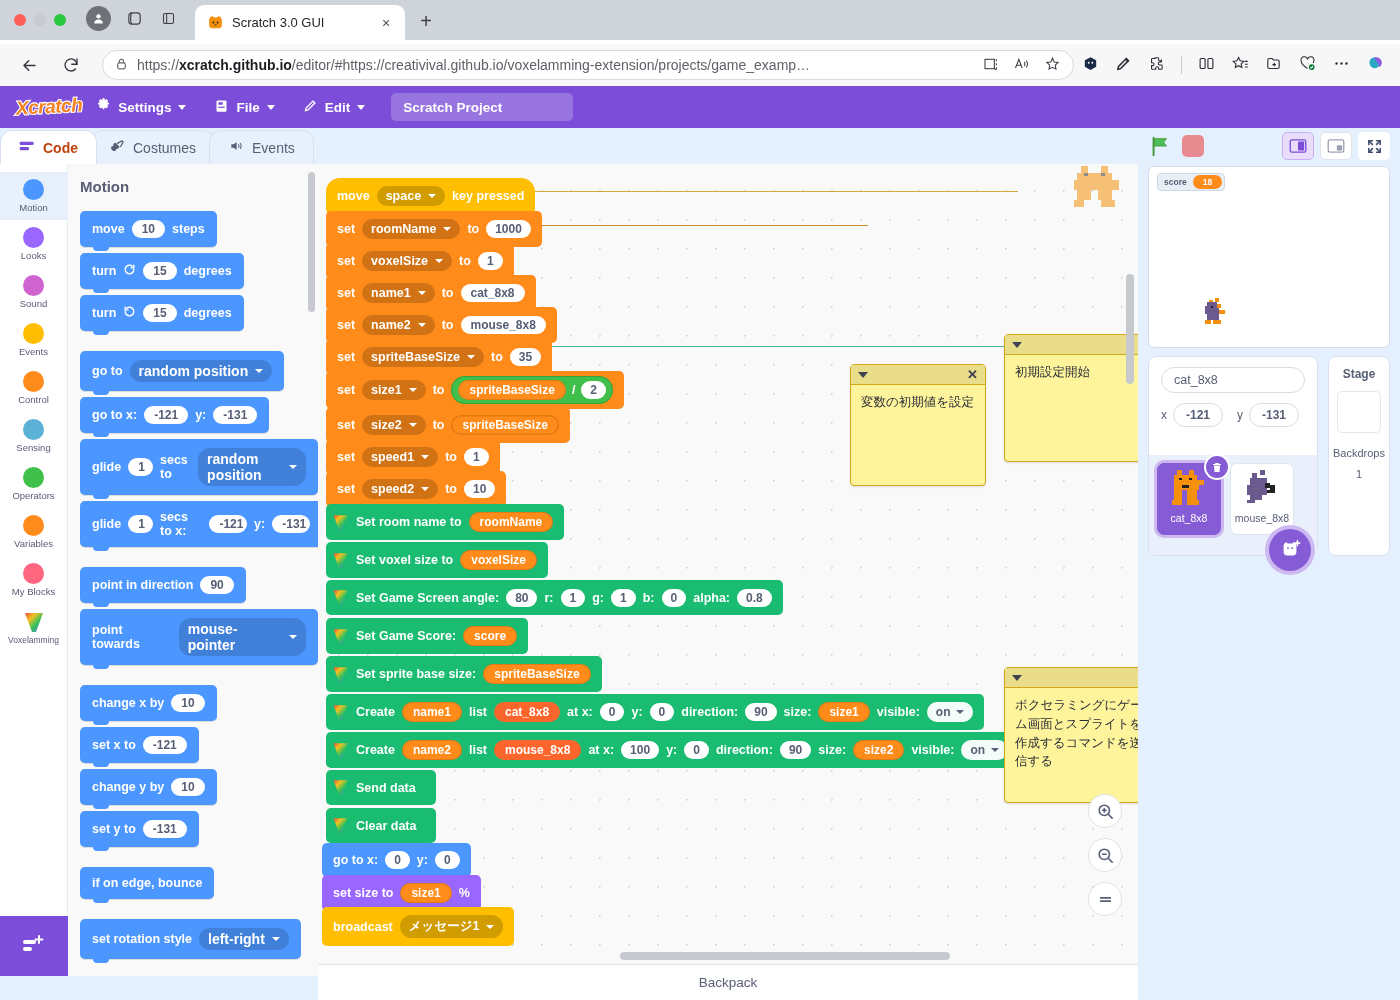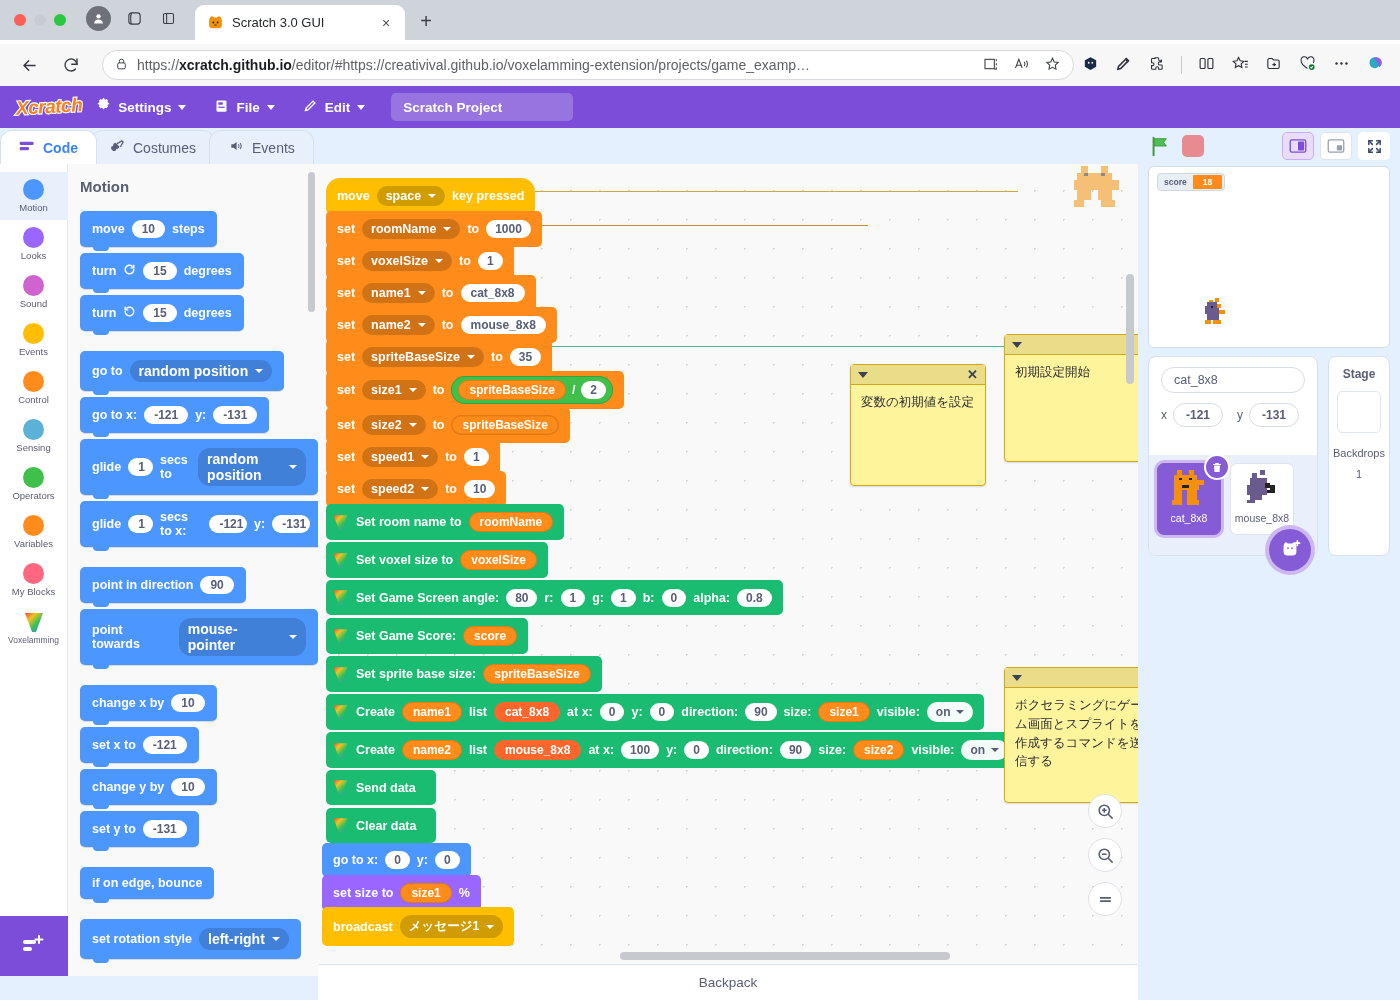"Code" .stab.active { color: #3b82f6 -> #c2410c }
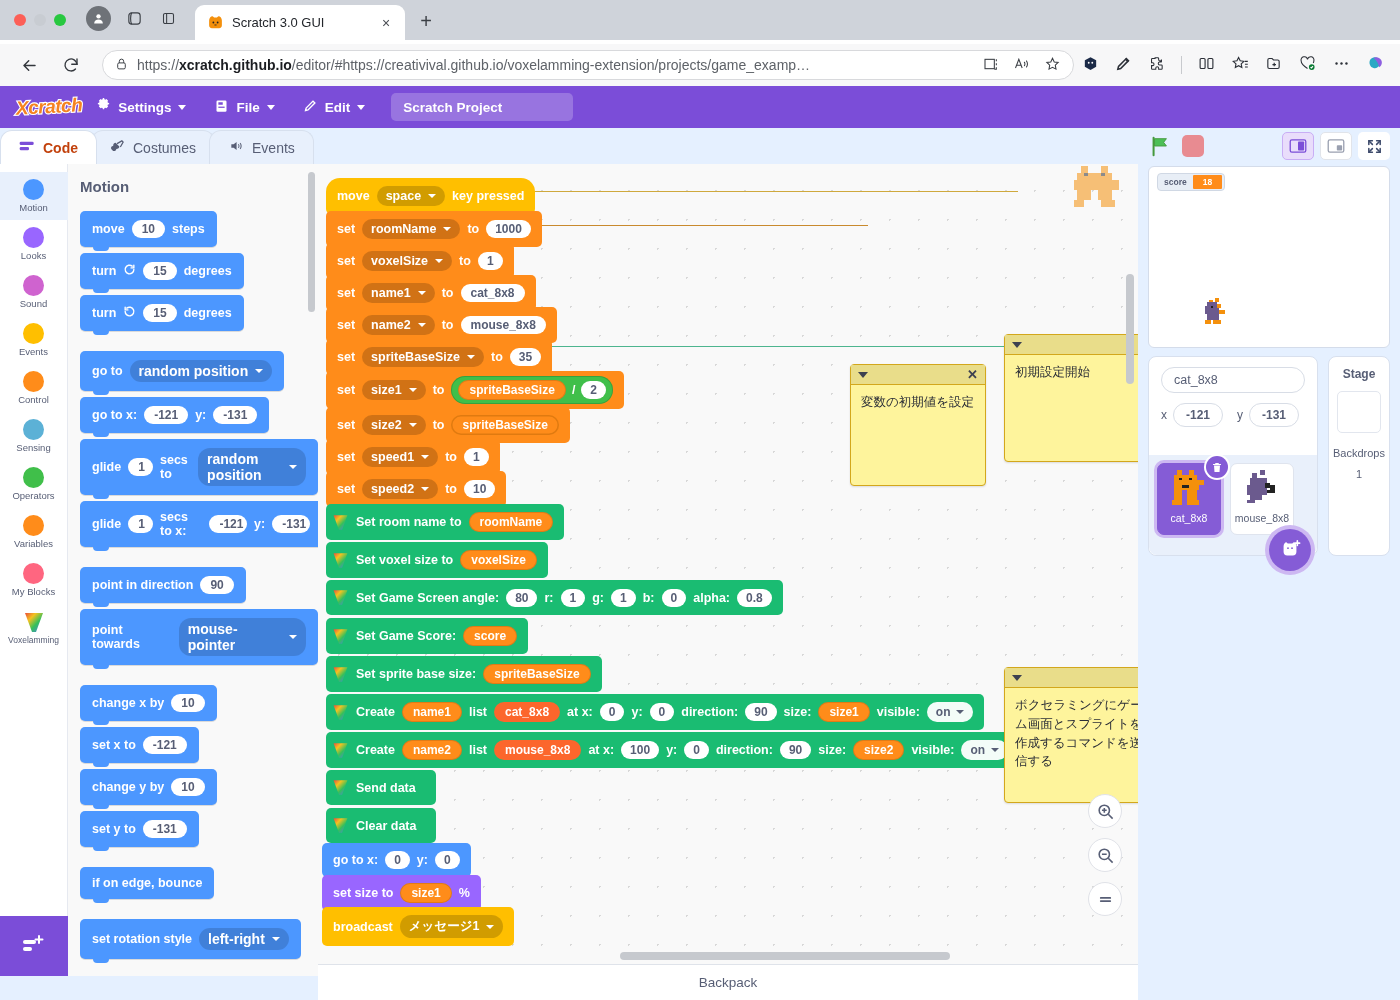"18" .mon-val { border-radius: 1px -> 7px }
